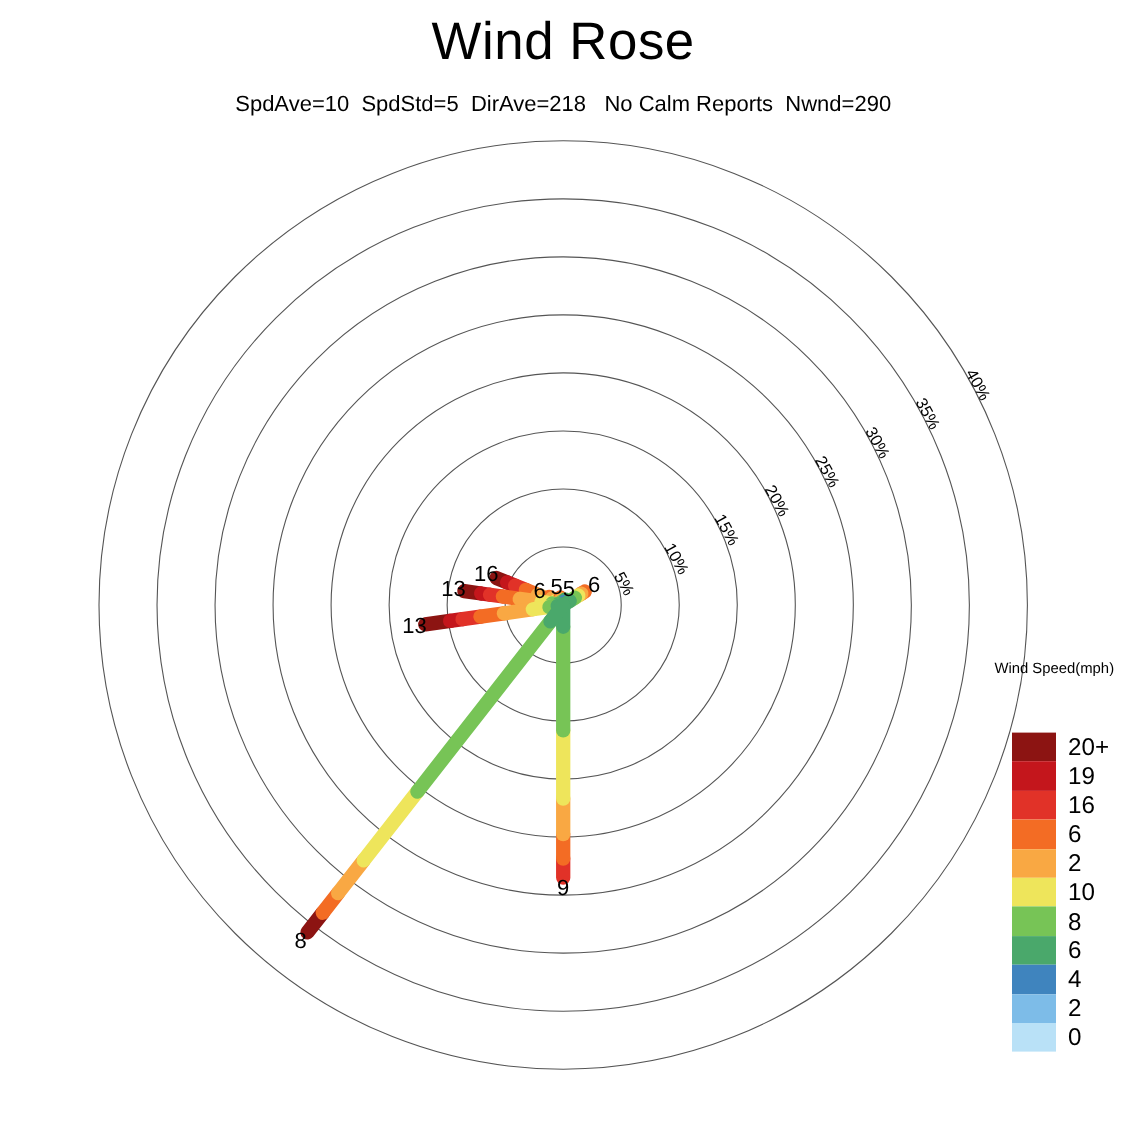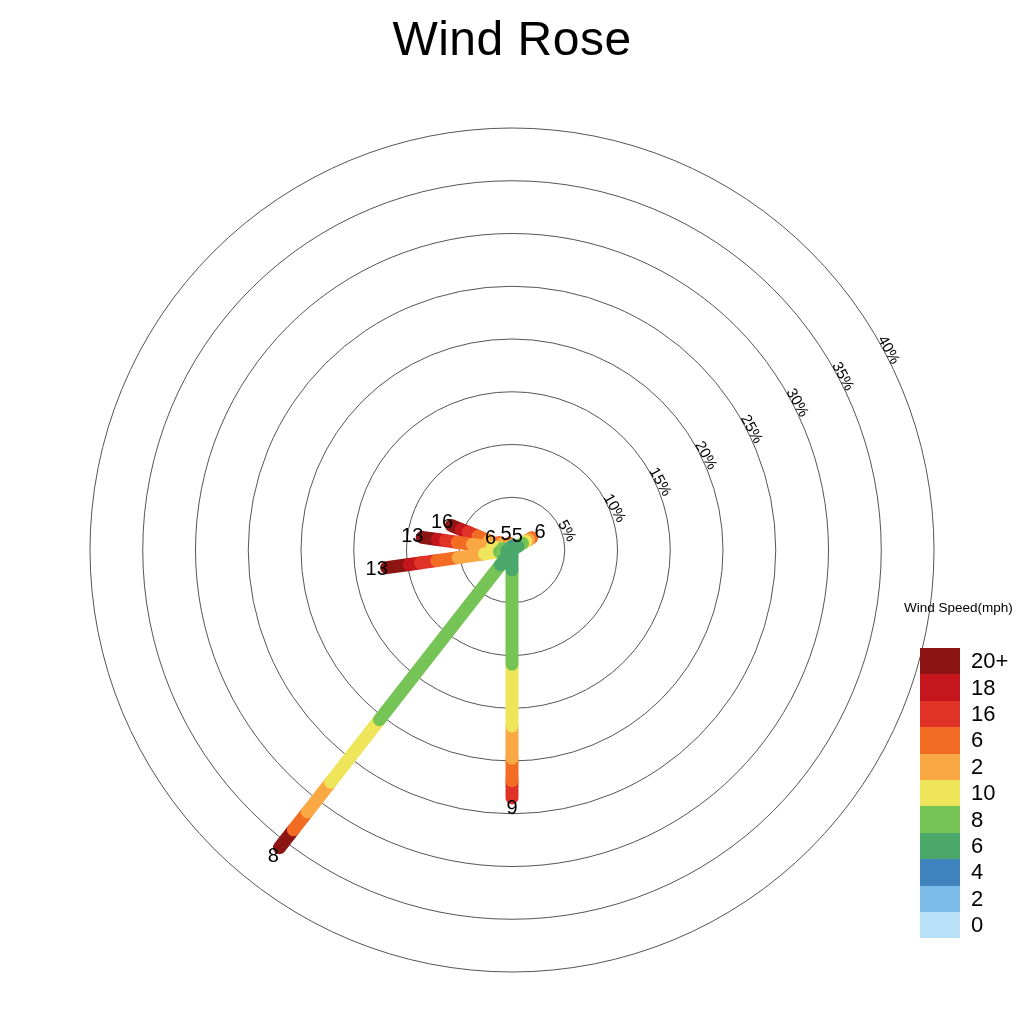"SpdAve=10 SpdStd=5 DirAve=218 No Calm" div.subtitle { html: none -> <div>SpdAve=10 SpdStd=5 DirAve=218 No Calm Reports Nwnd=290</div> }
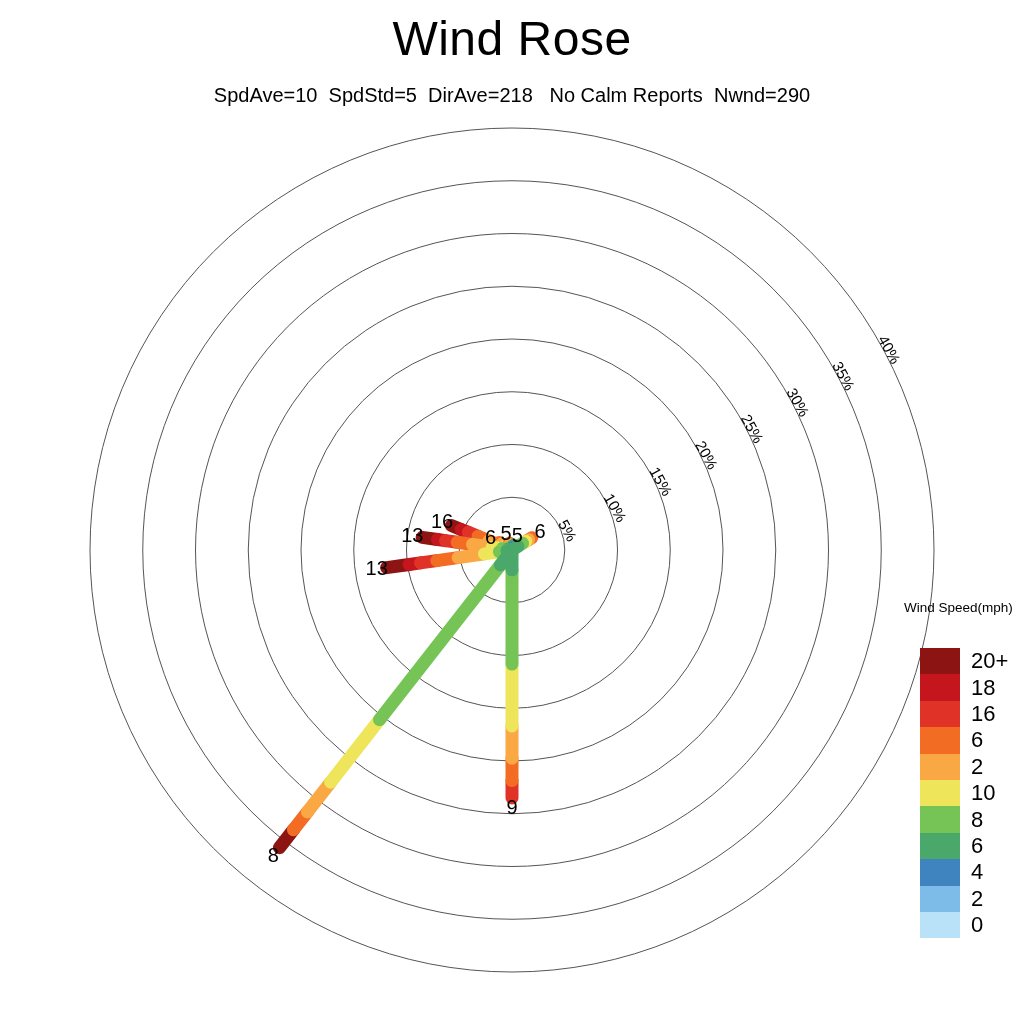"Wind Speed(mph)" .legend-title { margin-bottom: 33px -> 51px }
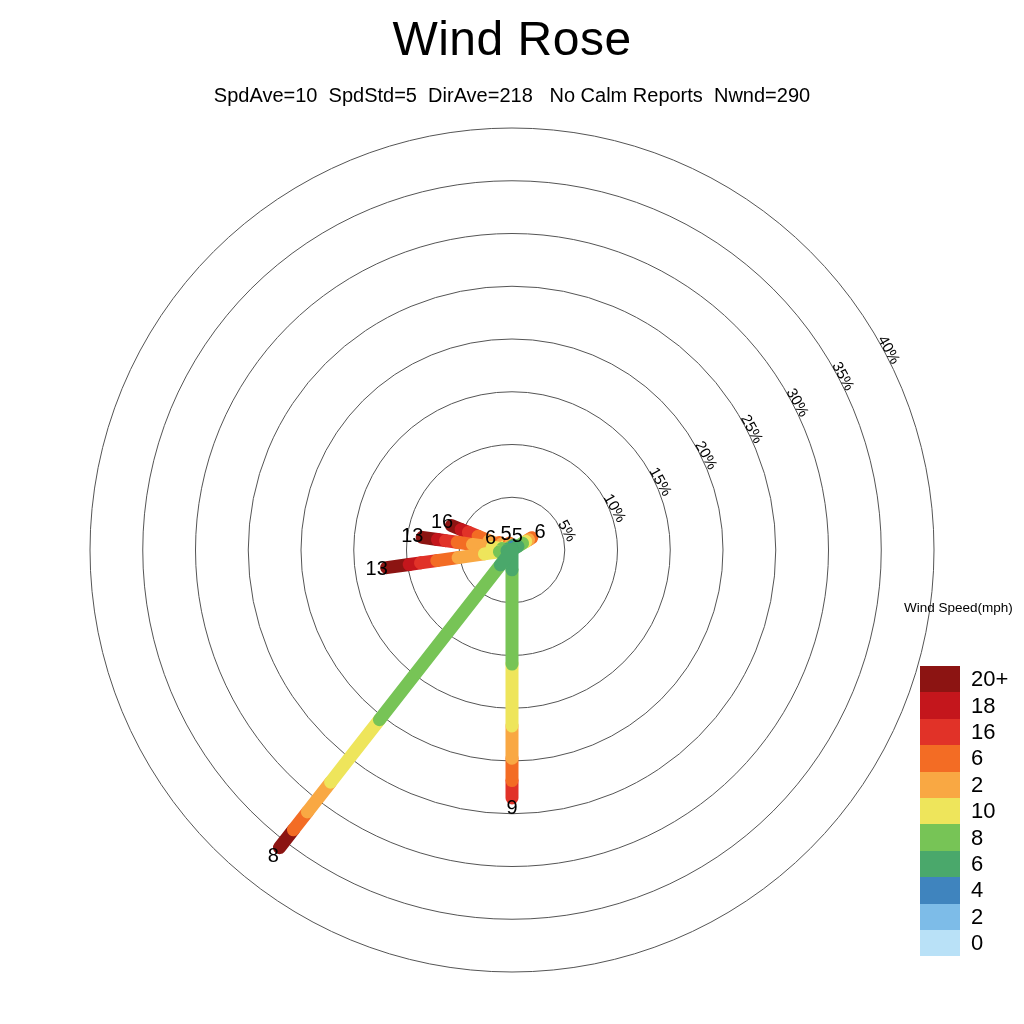"18" div.legend-label { text: 18 -> 19 }
